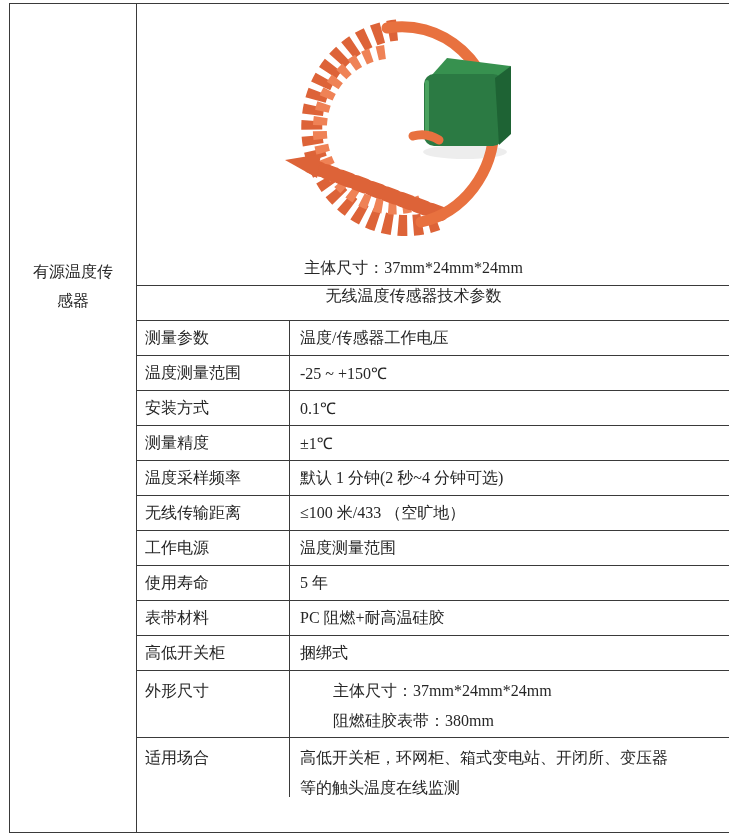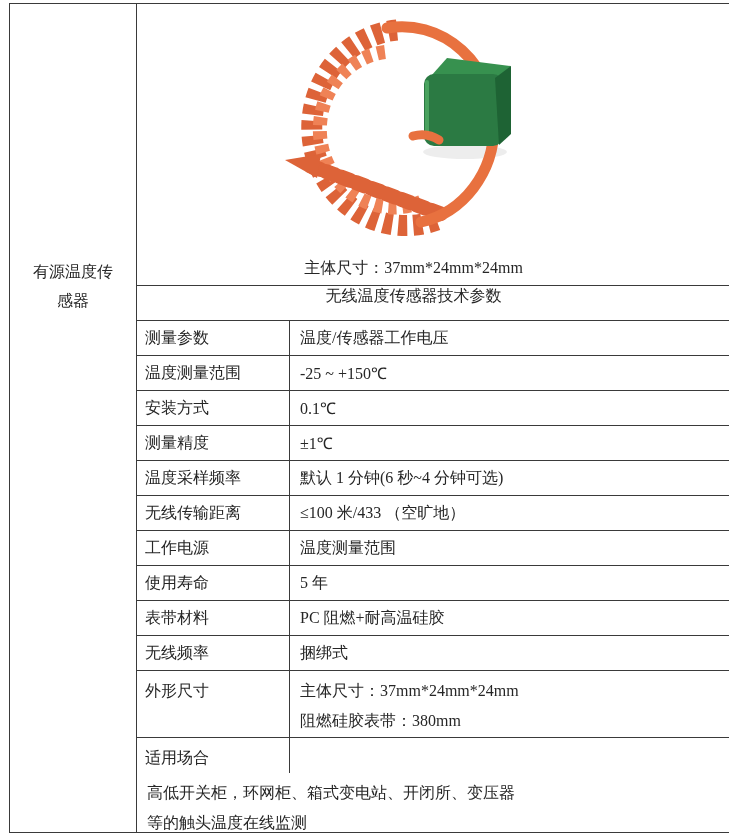"默认 1 分钟(6 秒~4 分钟可选)" div.cell { text: 6 -> 2 }
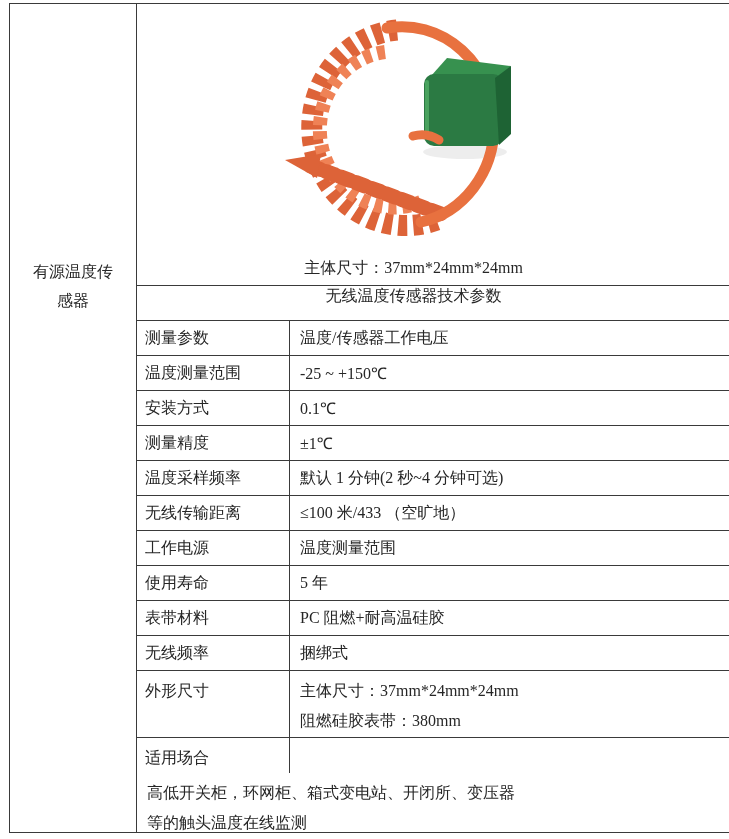"无线频率" div.cell { text: 无线频率 -> 高低开关柜 }
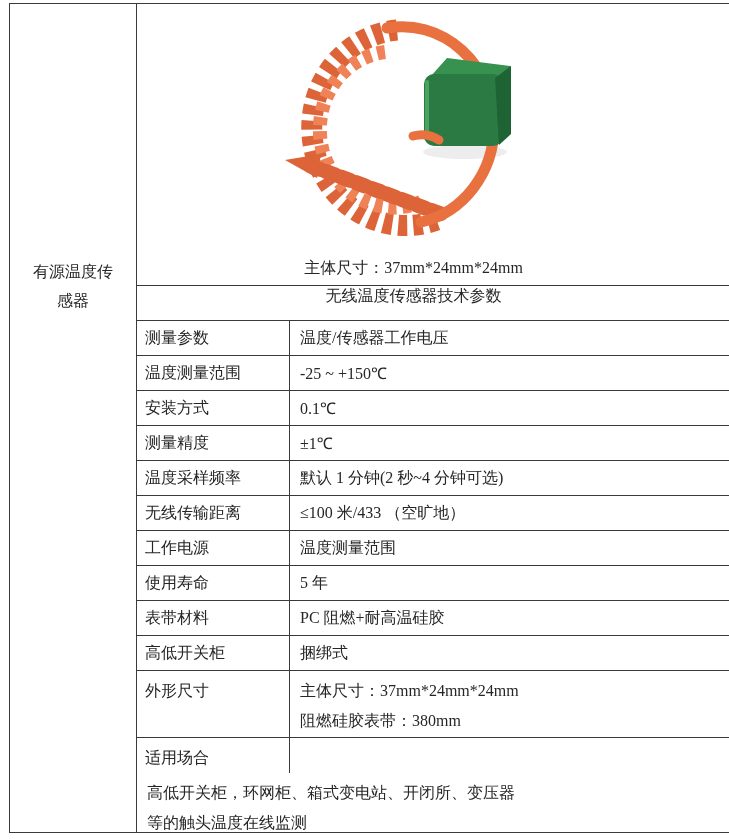"外形尺寸" .spec.h67 { gap: none -> 33px }
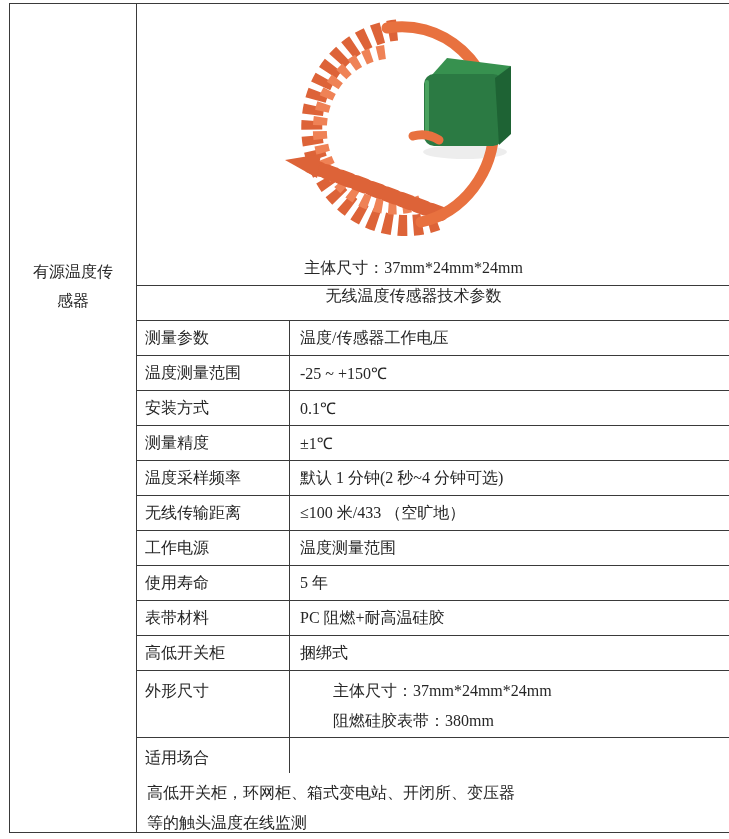"适用场合" .spec.h60 { flex-direction: column -> none }
